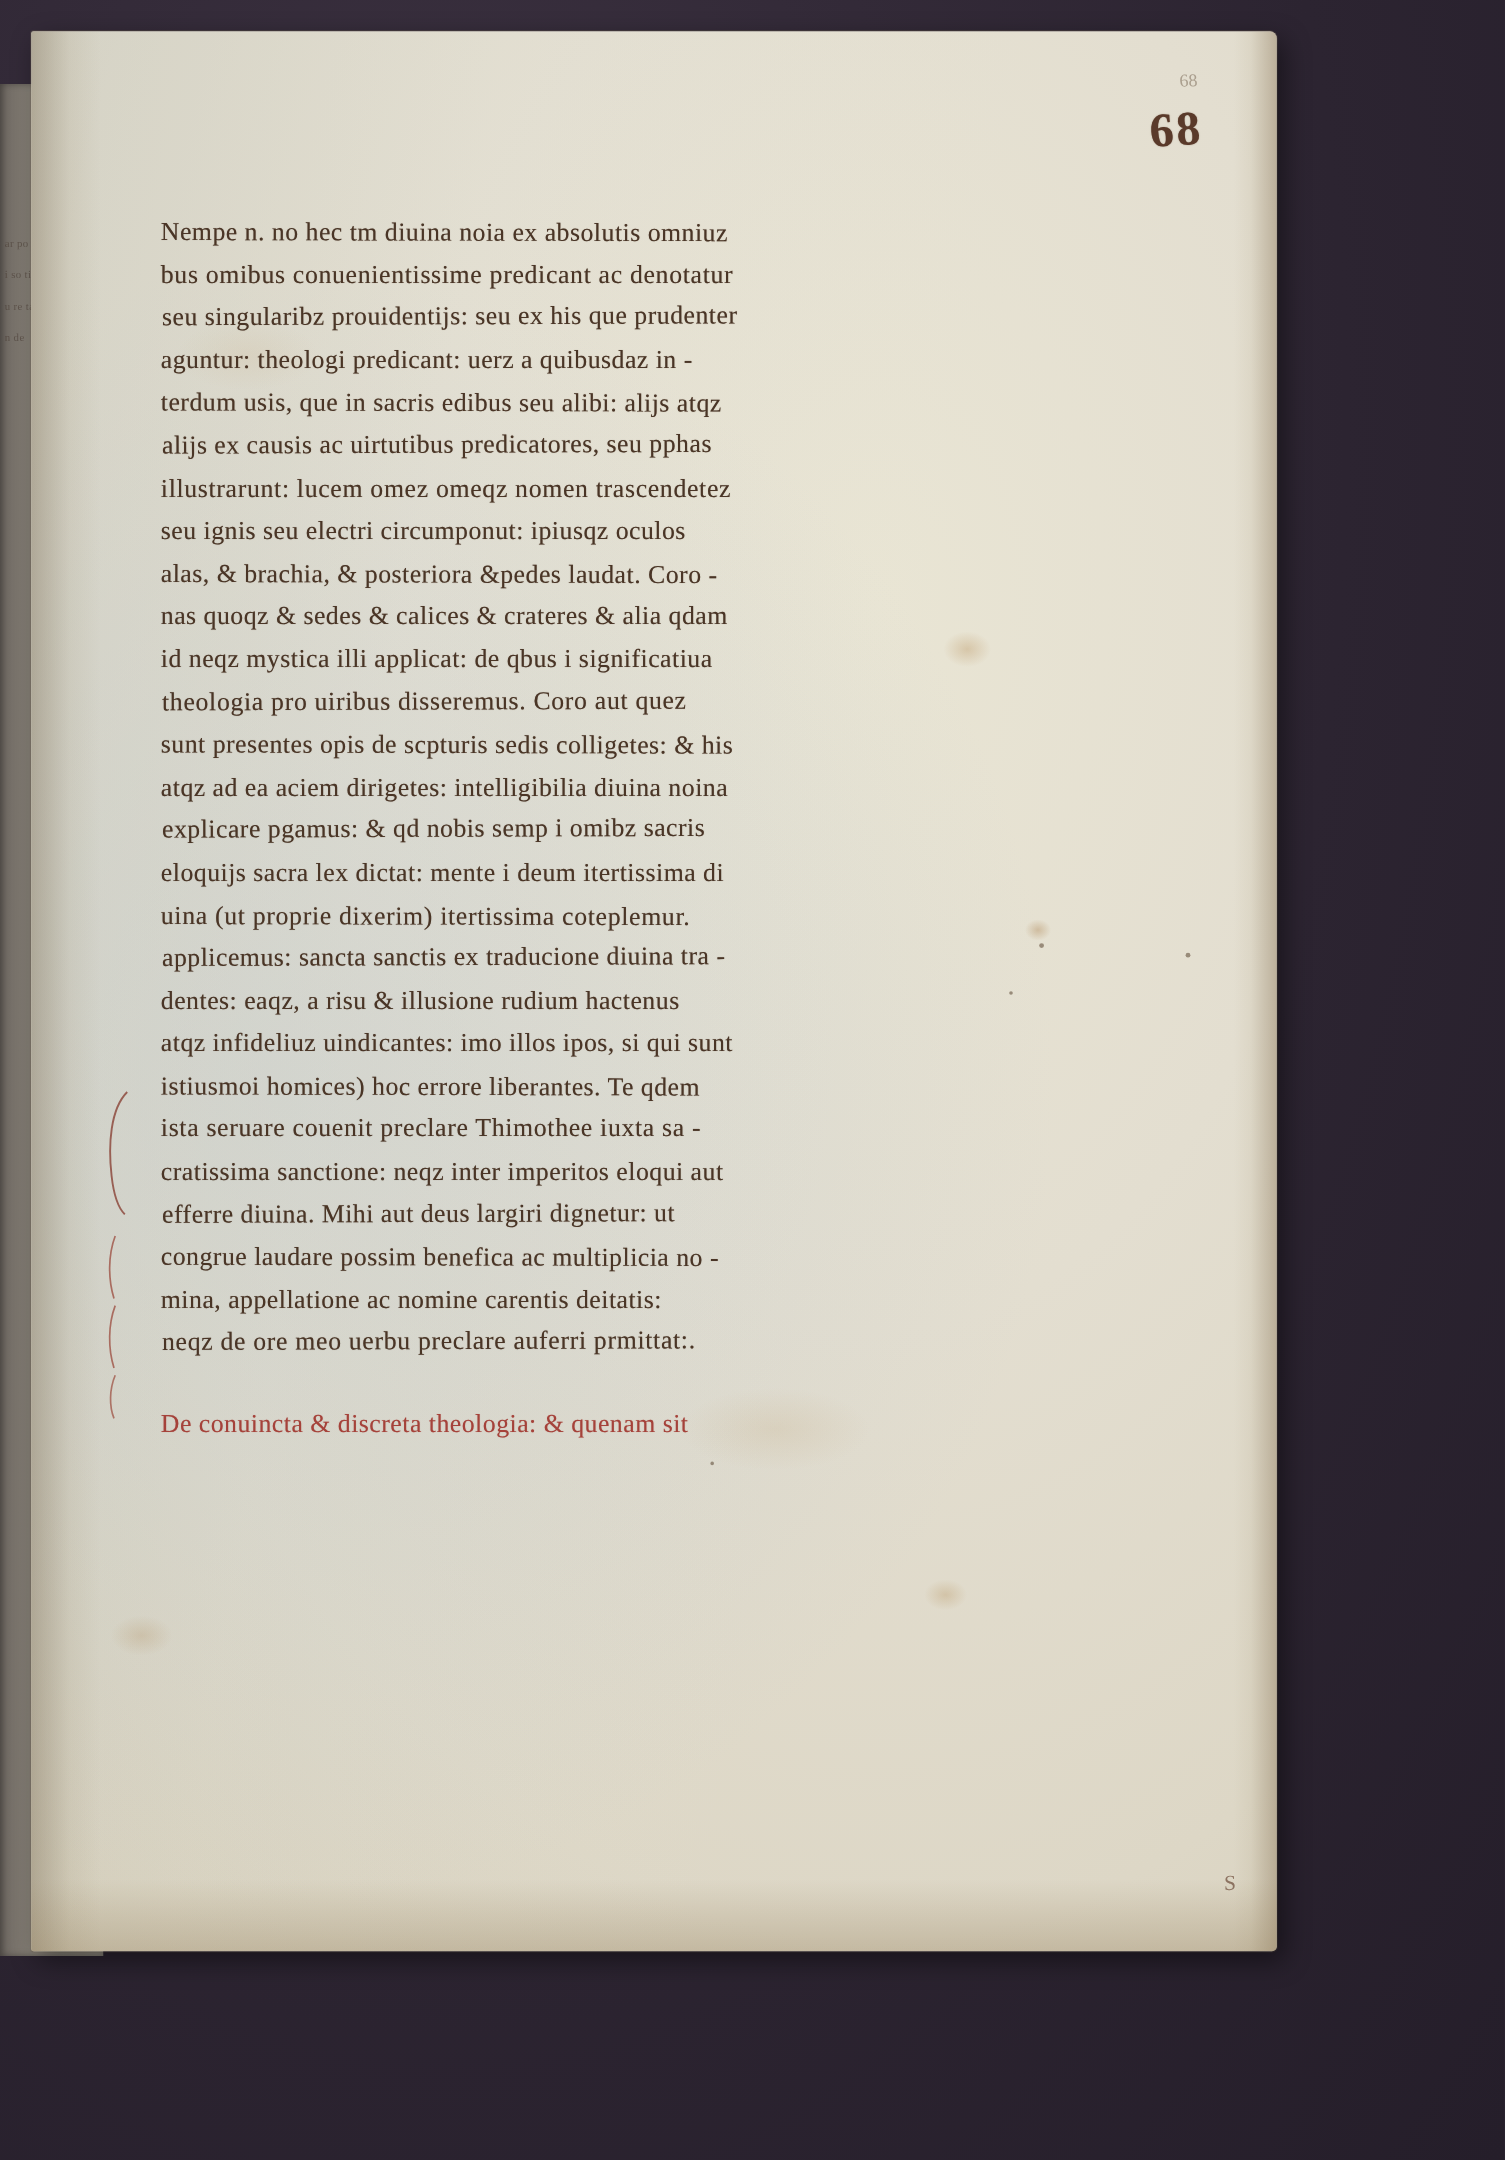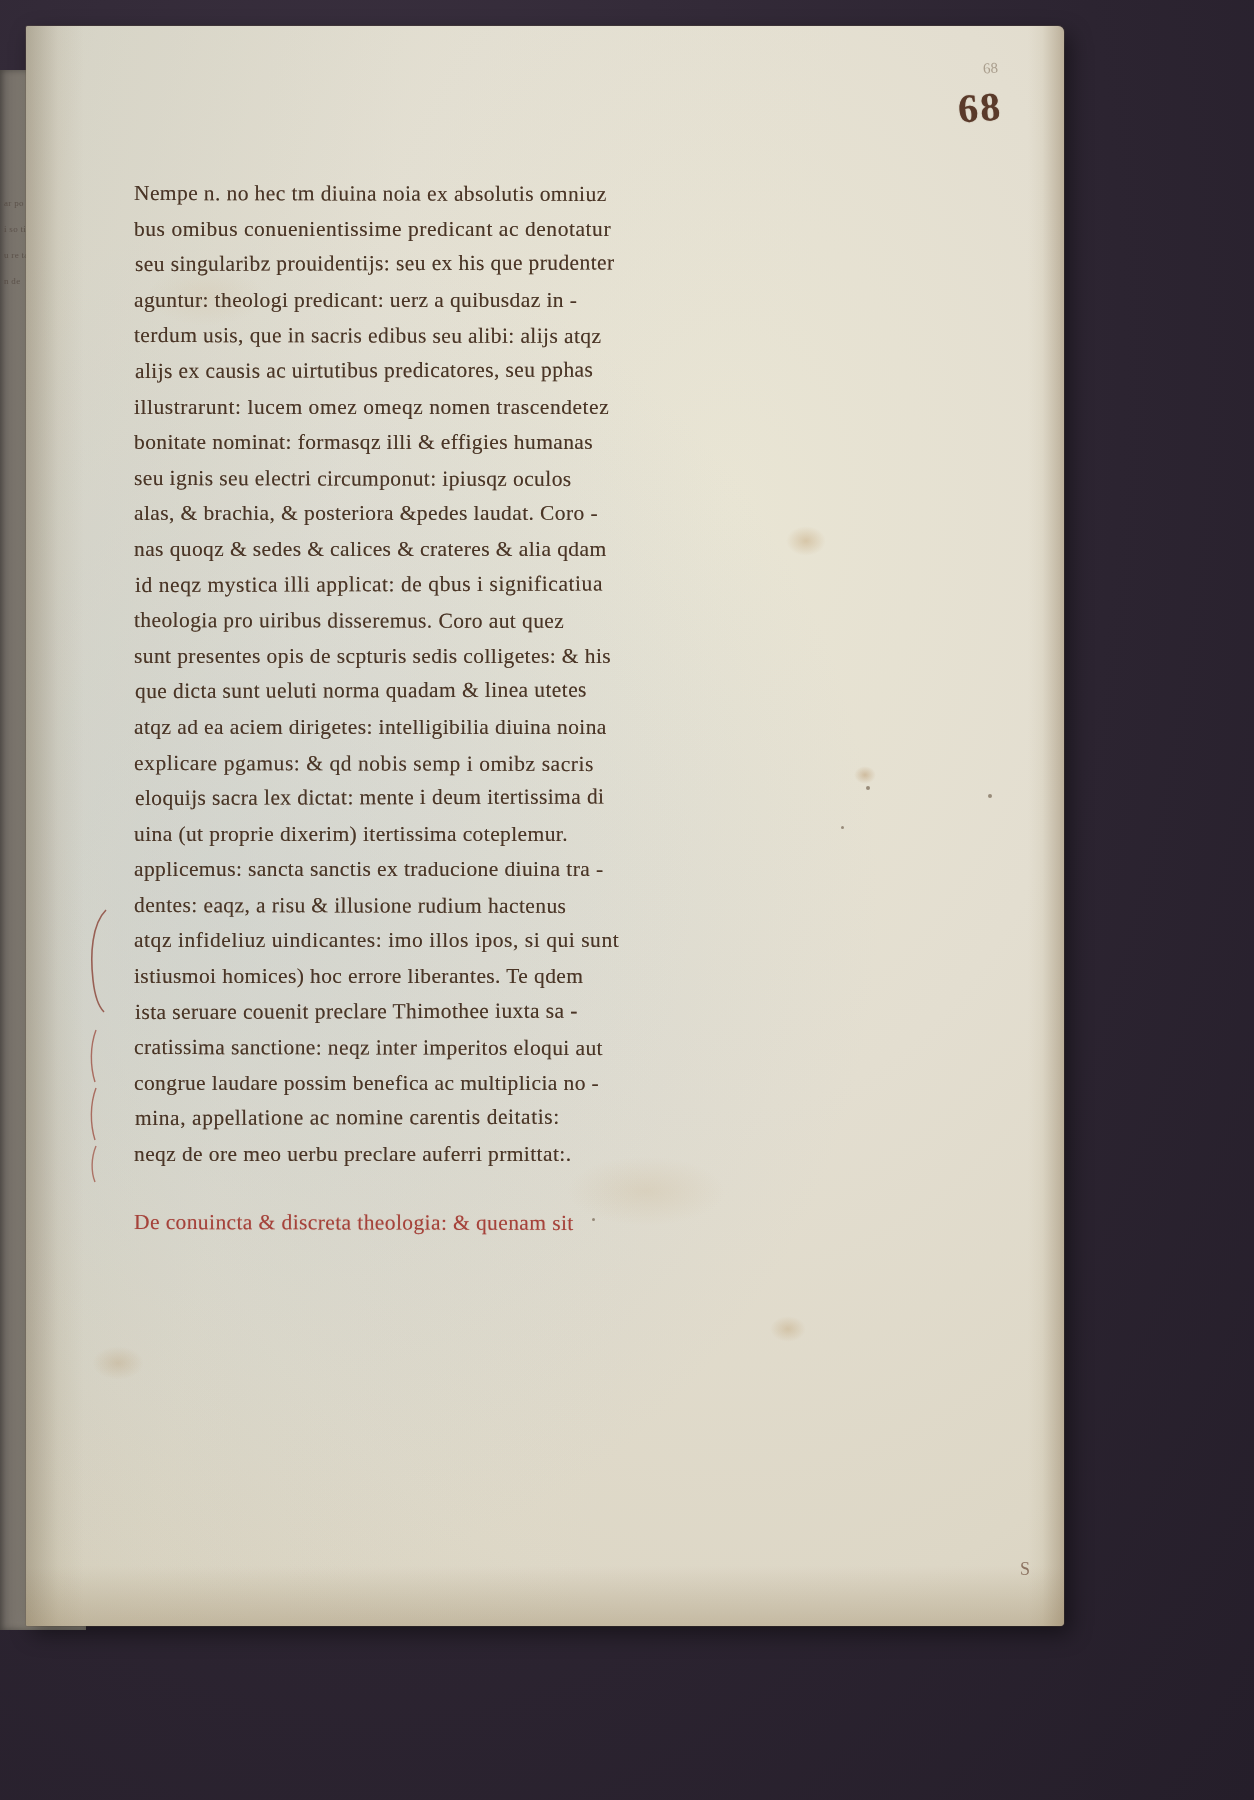"bonitate nominat: formasqz illi &" span.line { html: <span>bonitate nominat: formasqz illi &amp; effigies humanas</span> -> none }
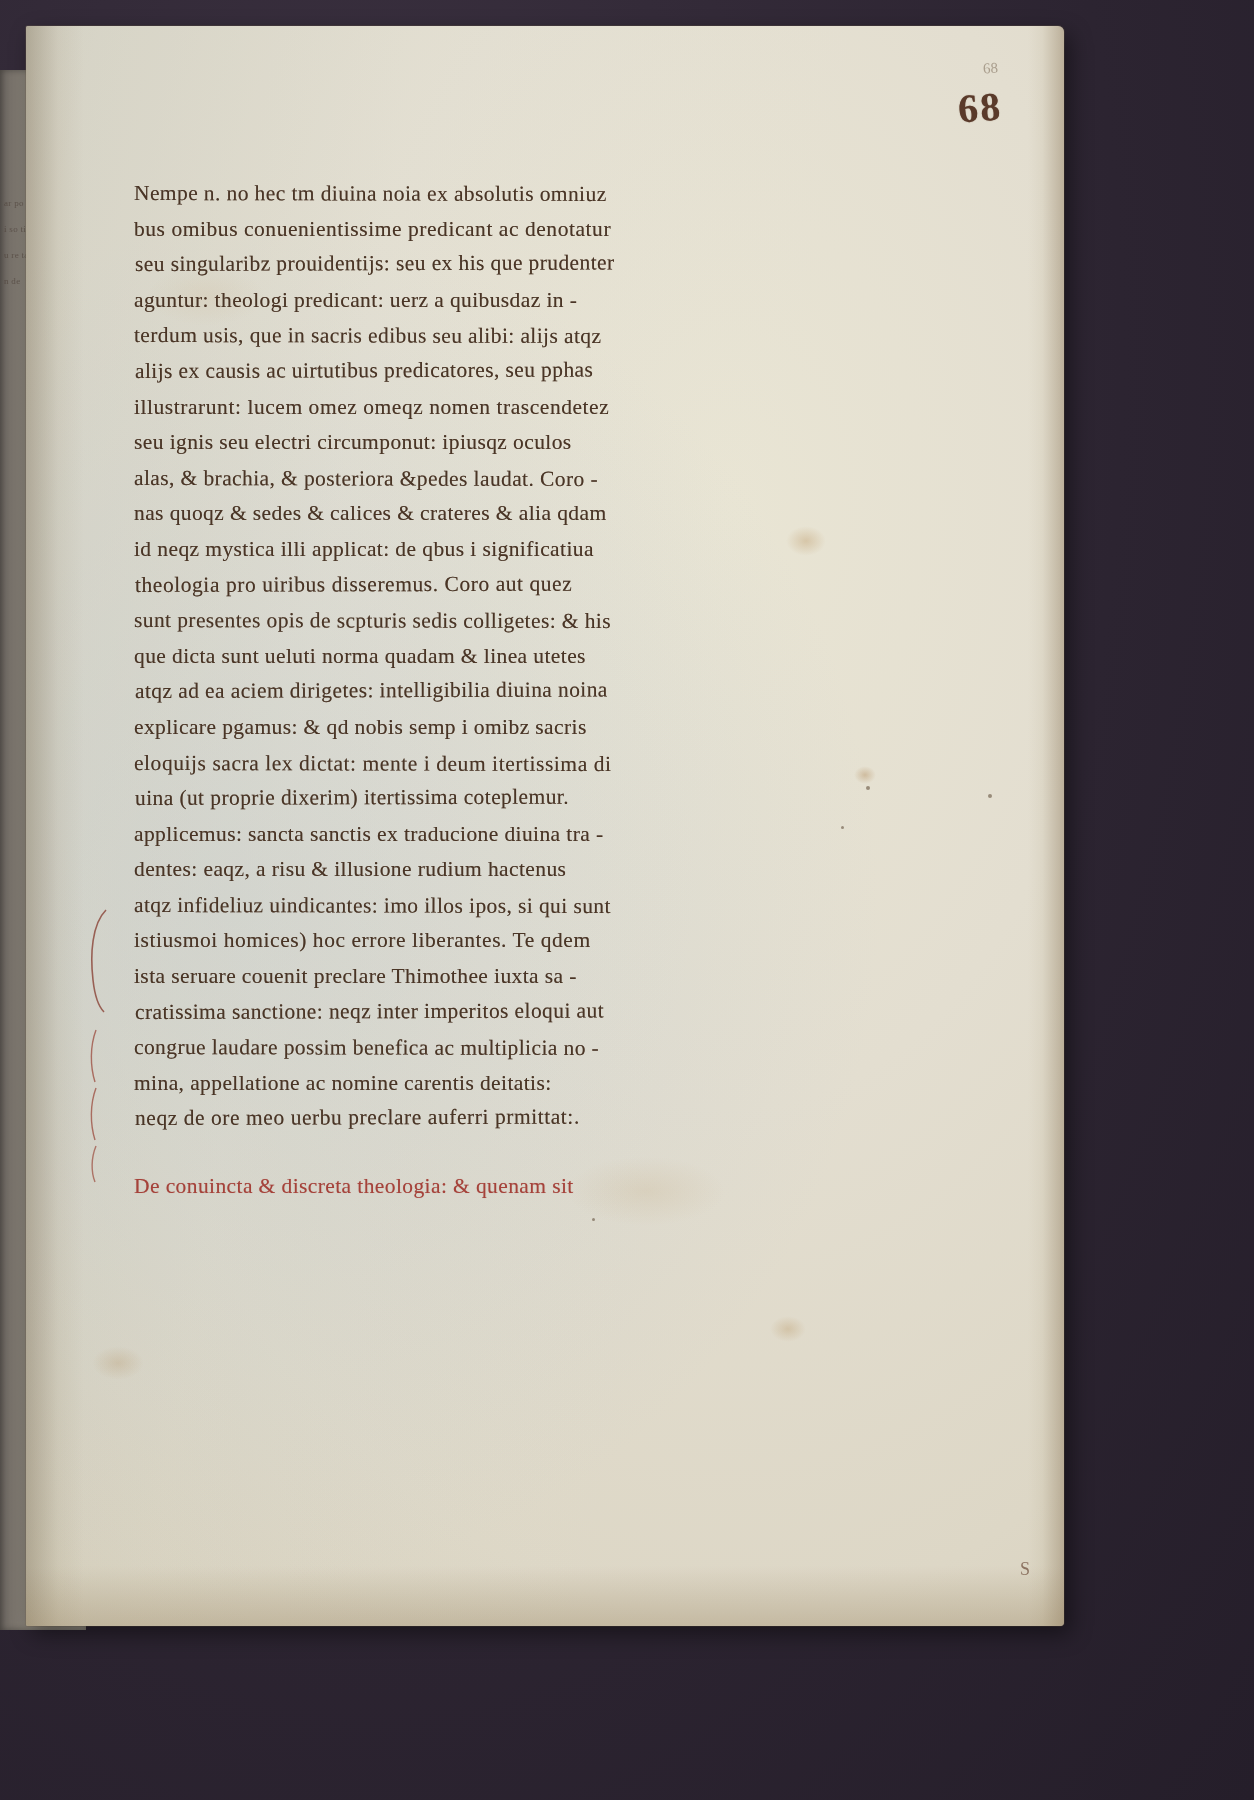"que dicta sunt ueluti norma" span.line { html: <span>que dicta sunt ueluti norma quadam &amp; linea utetes</span> -> none }
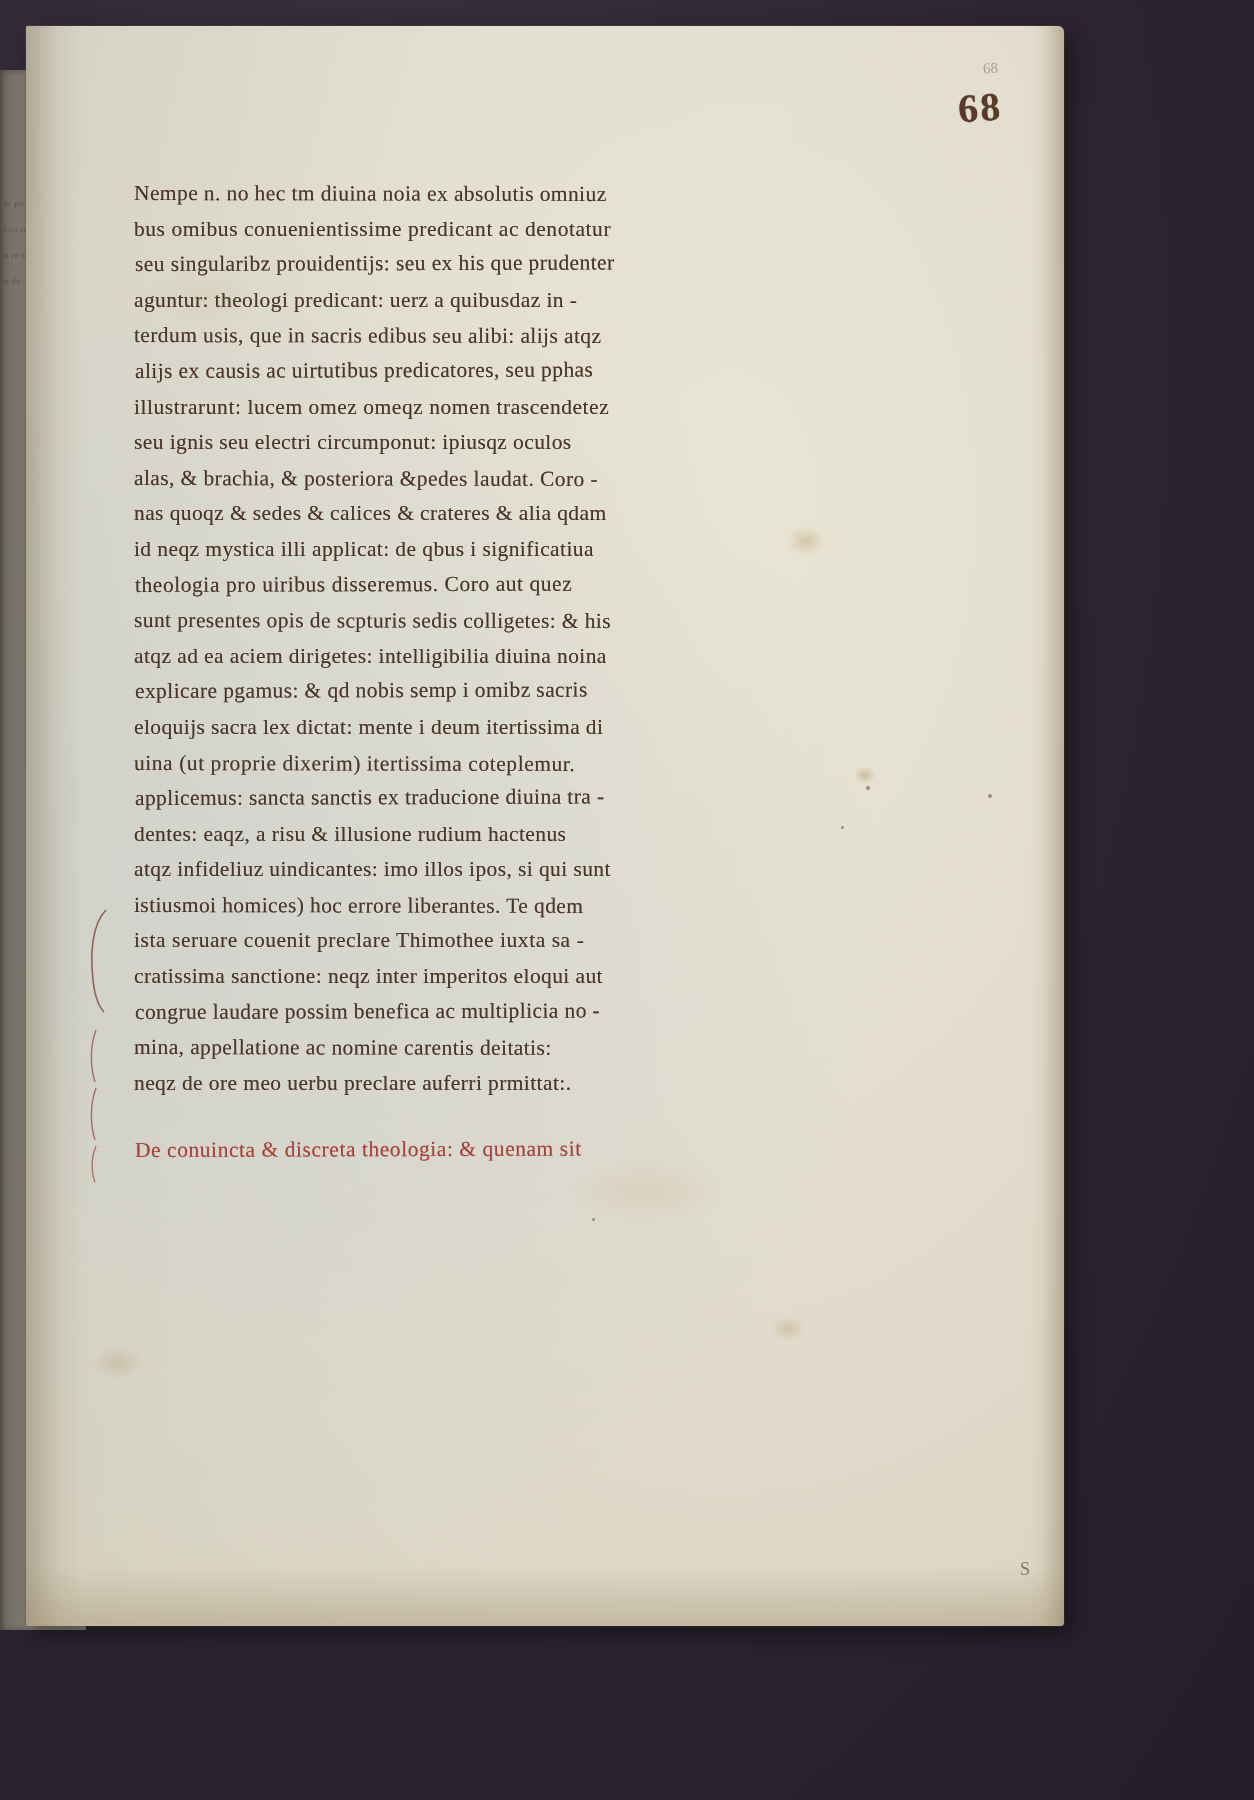"efferre diuina. Mihi aut deus" span.line { html: none -> <span>efferre diuina. Mihi aut deus largiri dignetur: ut</span> }
